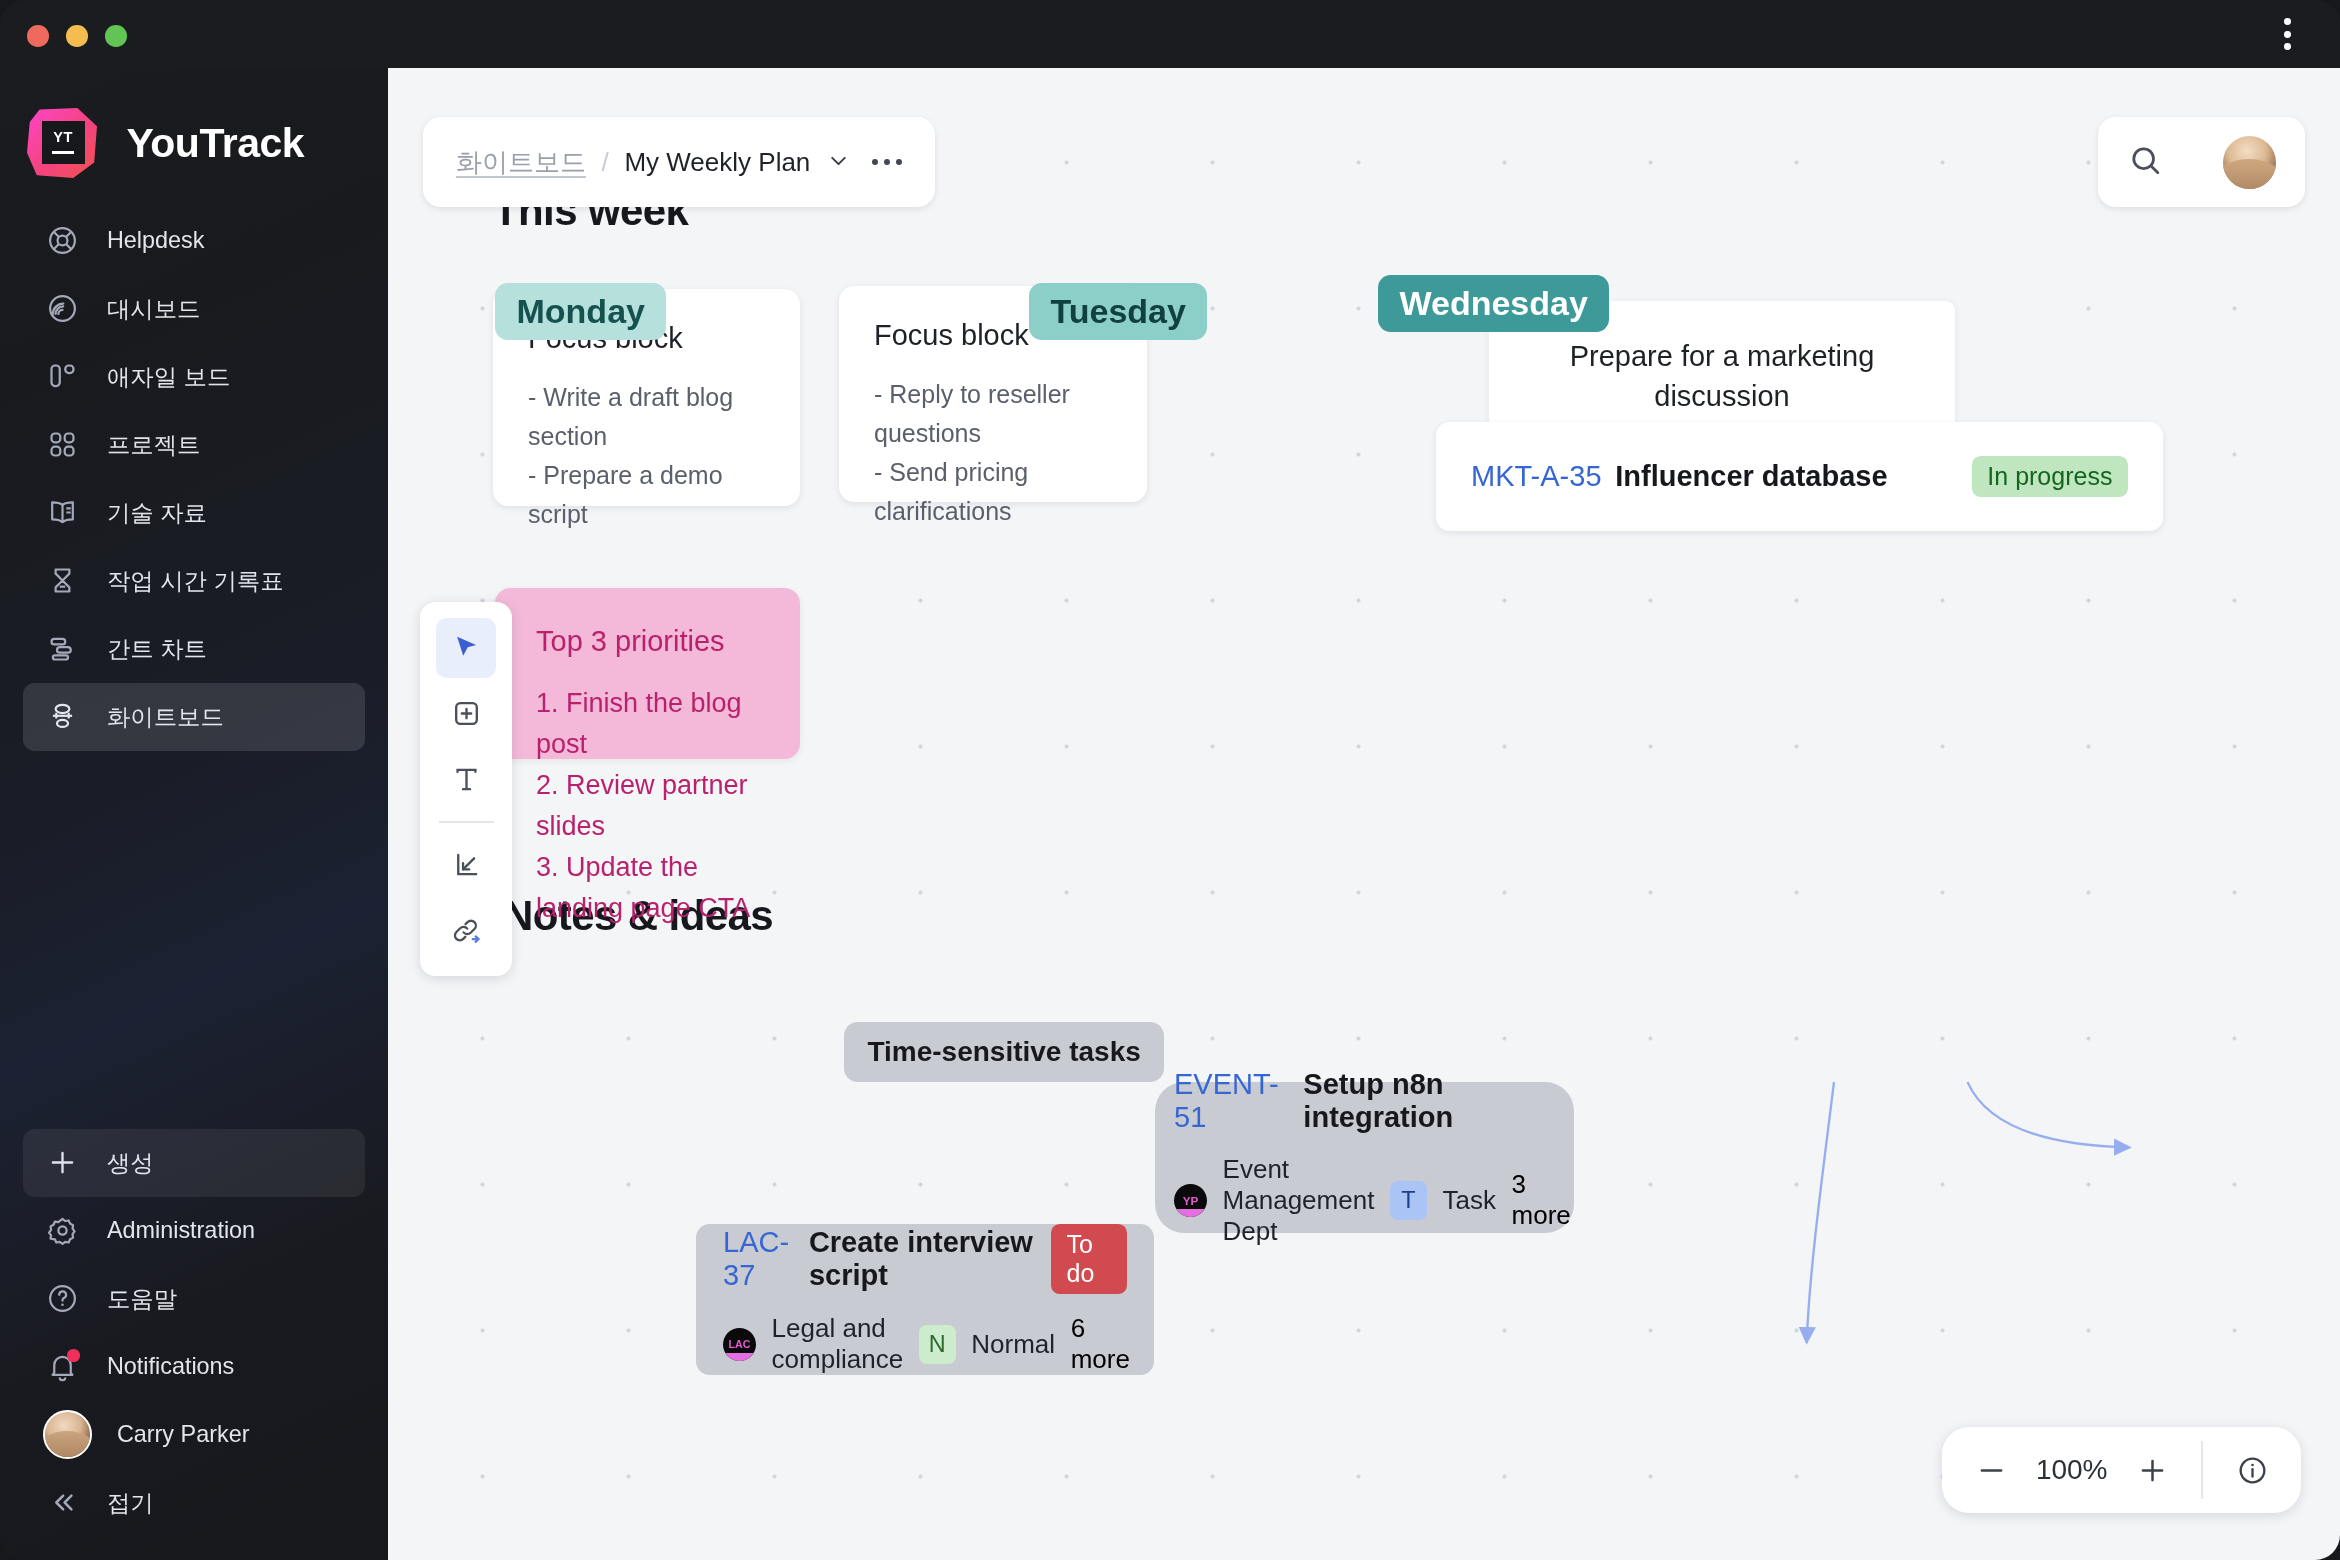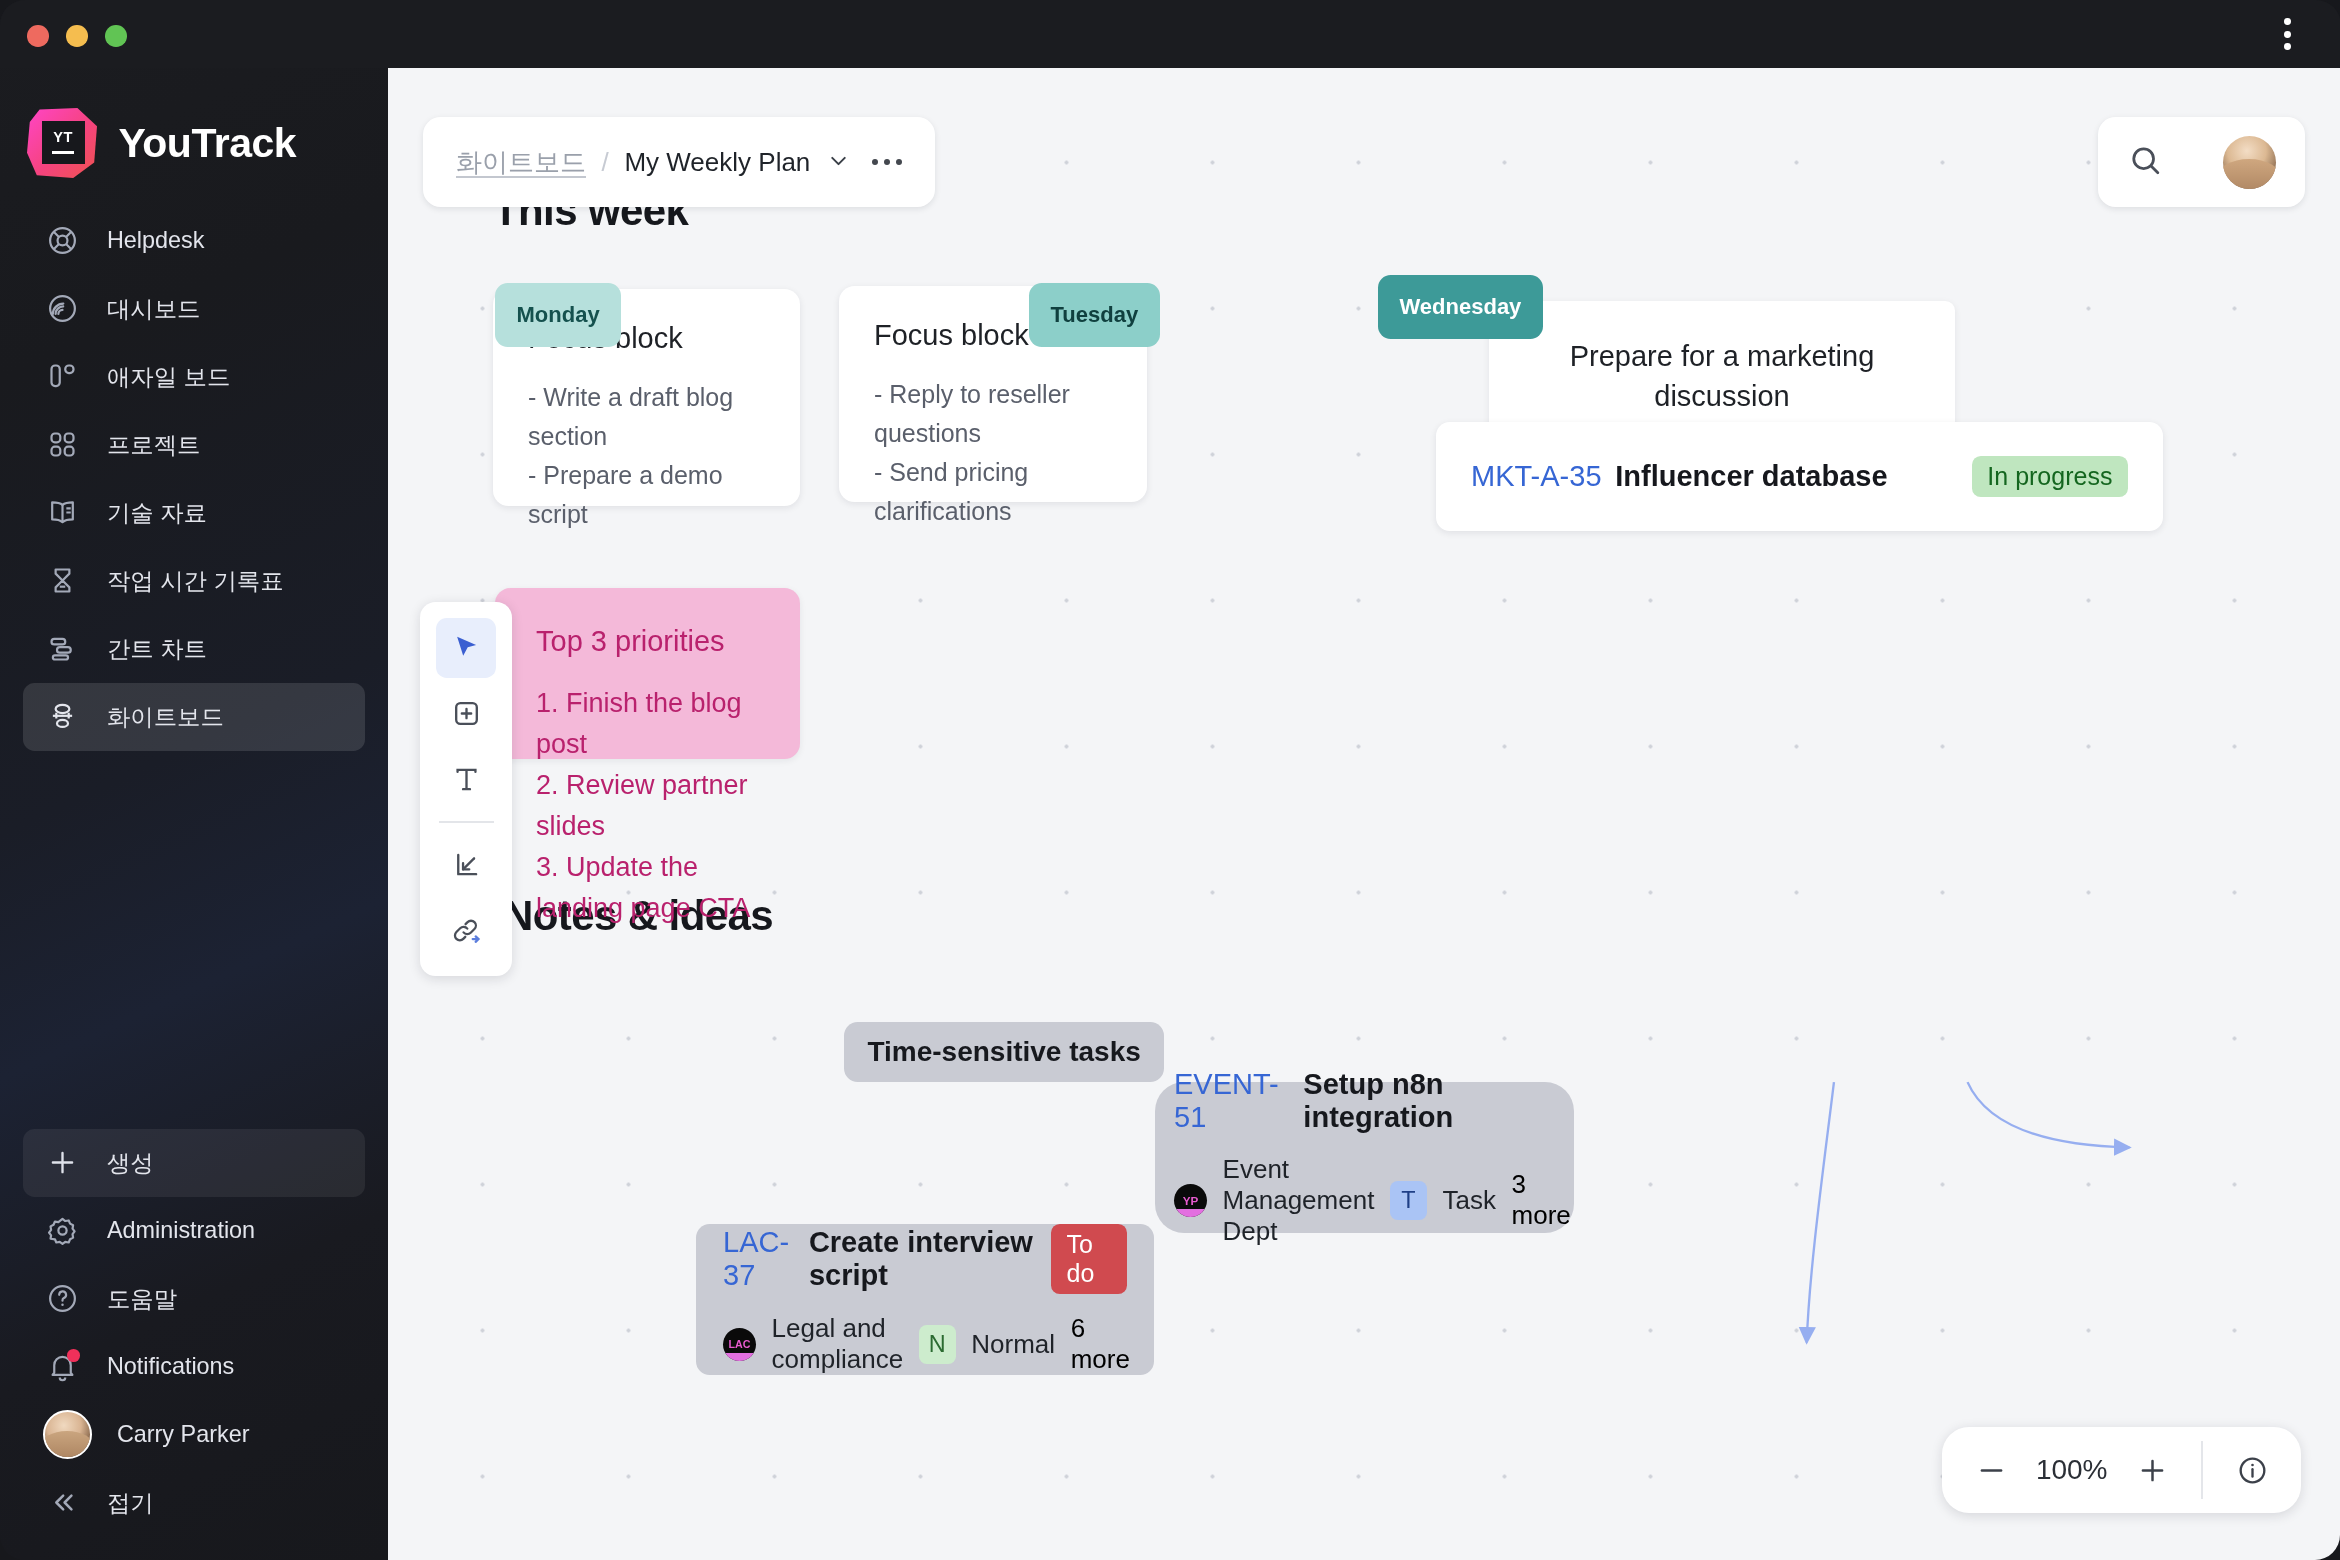"YouTrack" #brand-name { margin-left: none -> 8px }
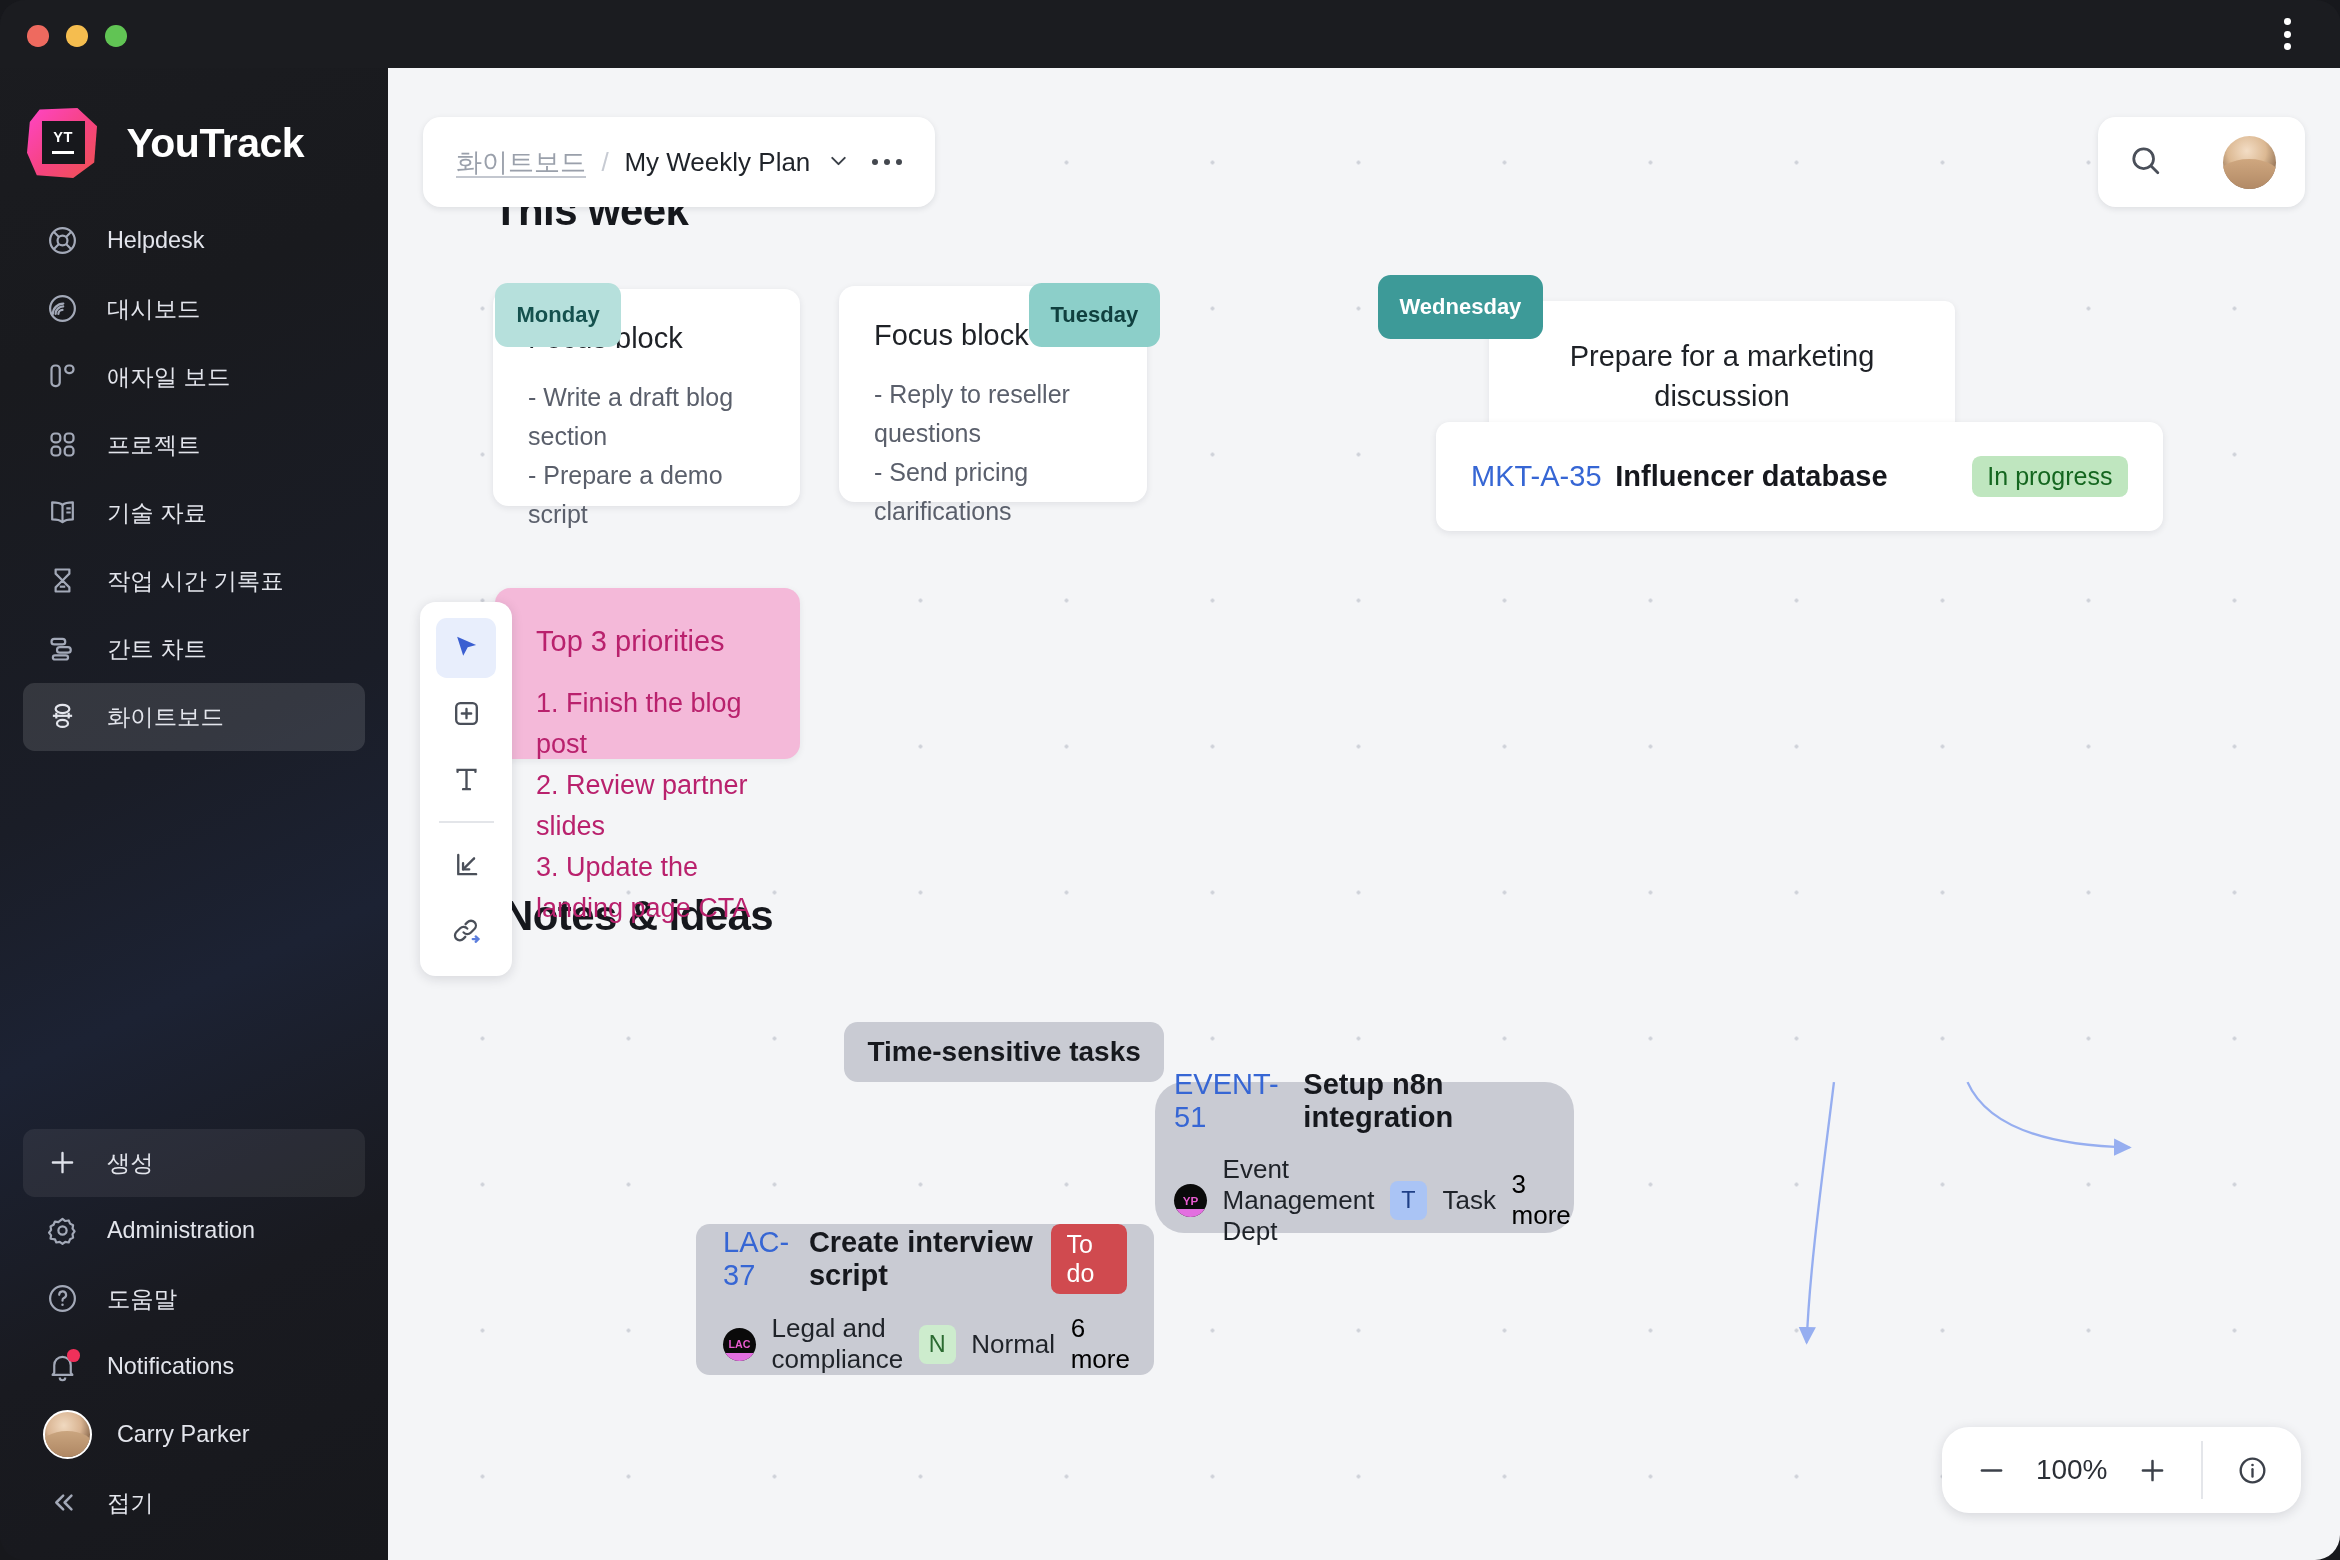"Monday" .day-chip { font-size: 22px -> 34px; height: 64px -> 57px }
